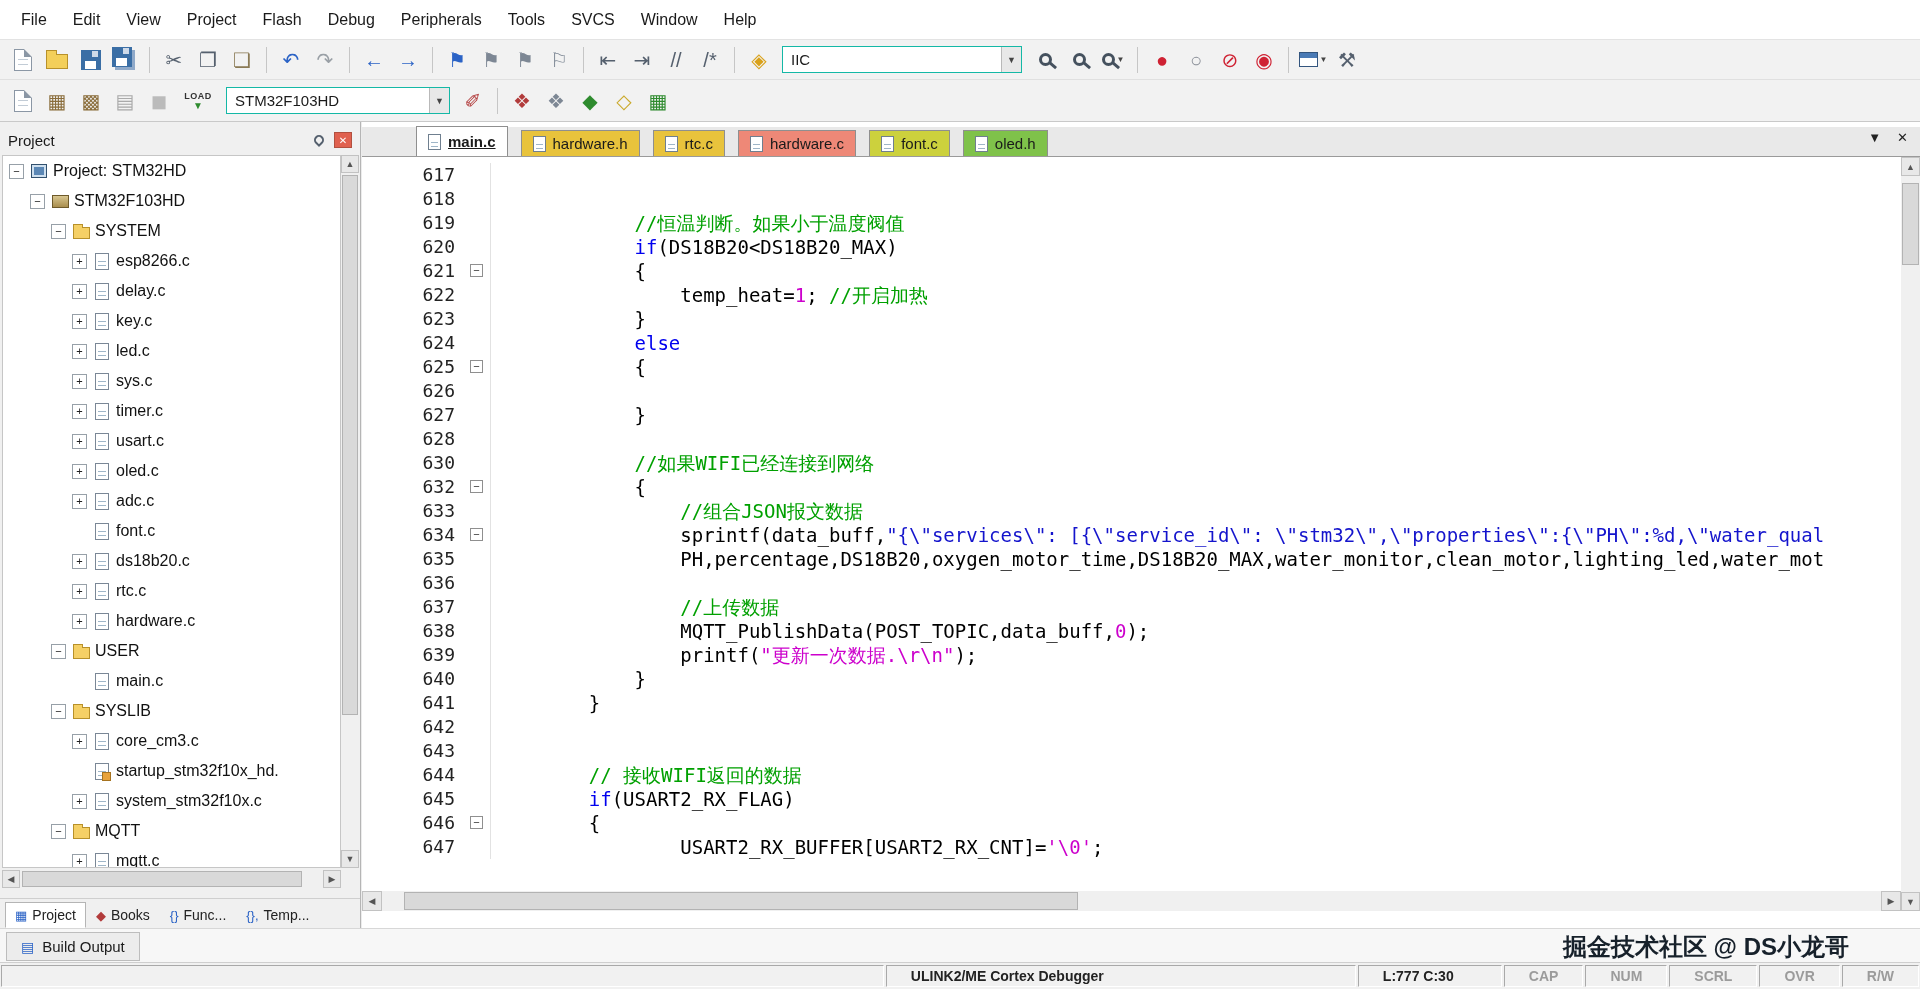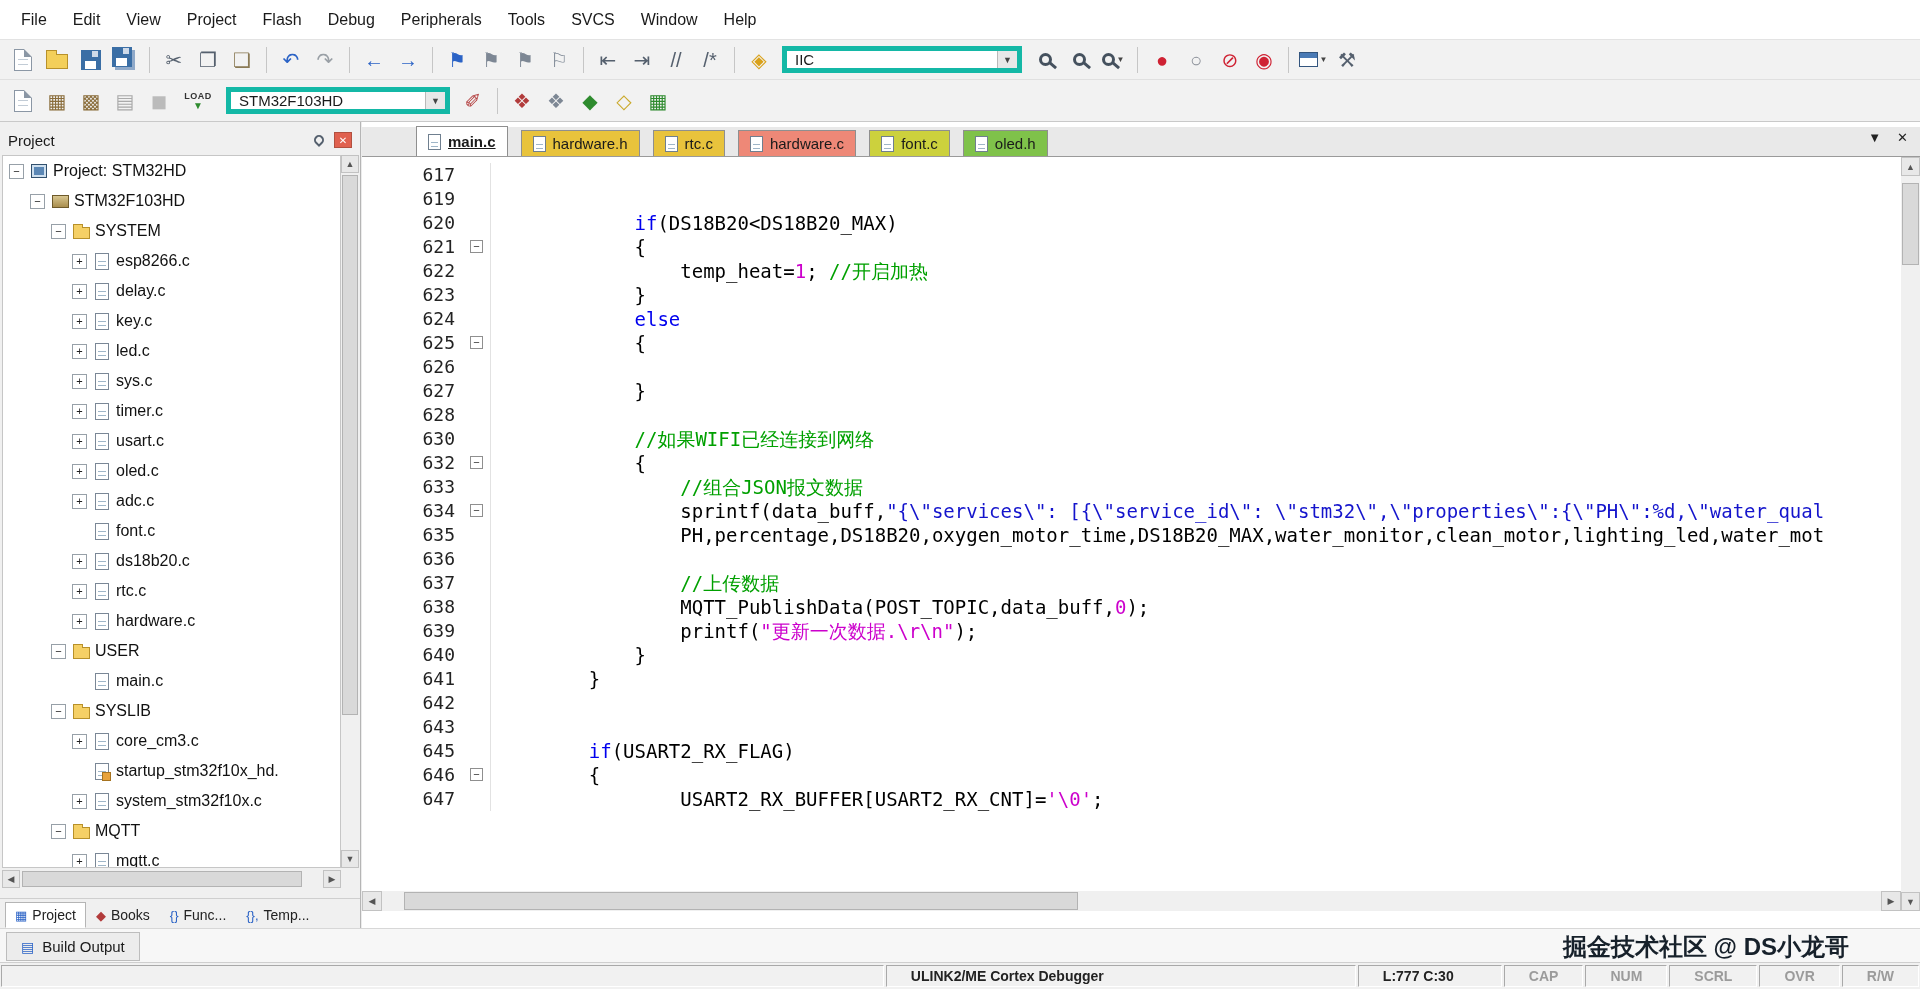"IIC" .combo { border: 5px solid #14b8a6 -> 1px solid #14b8a6 }
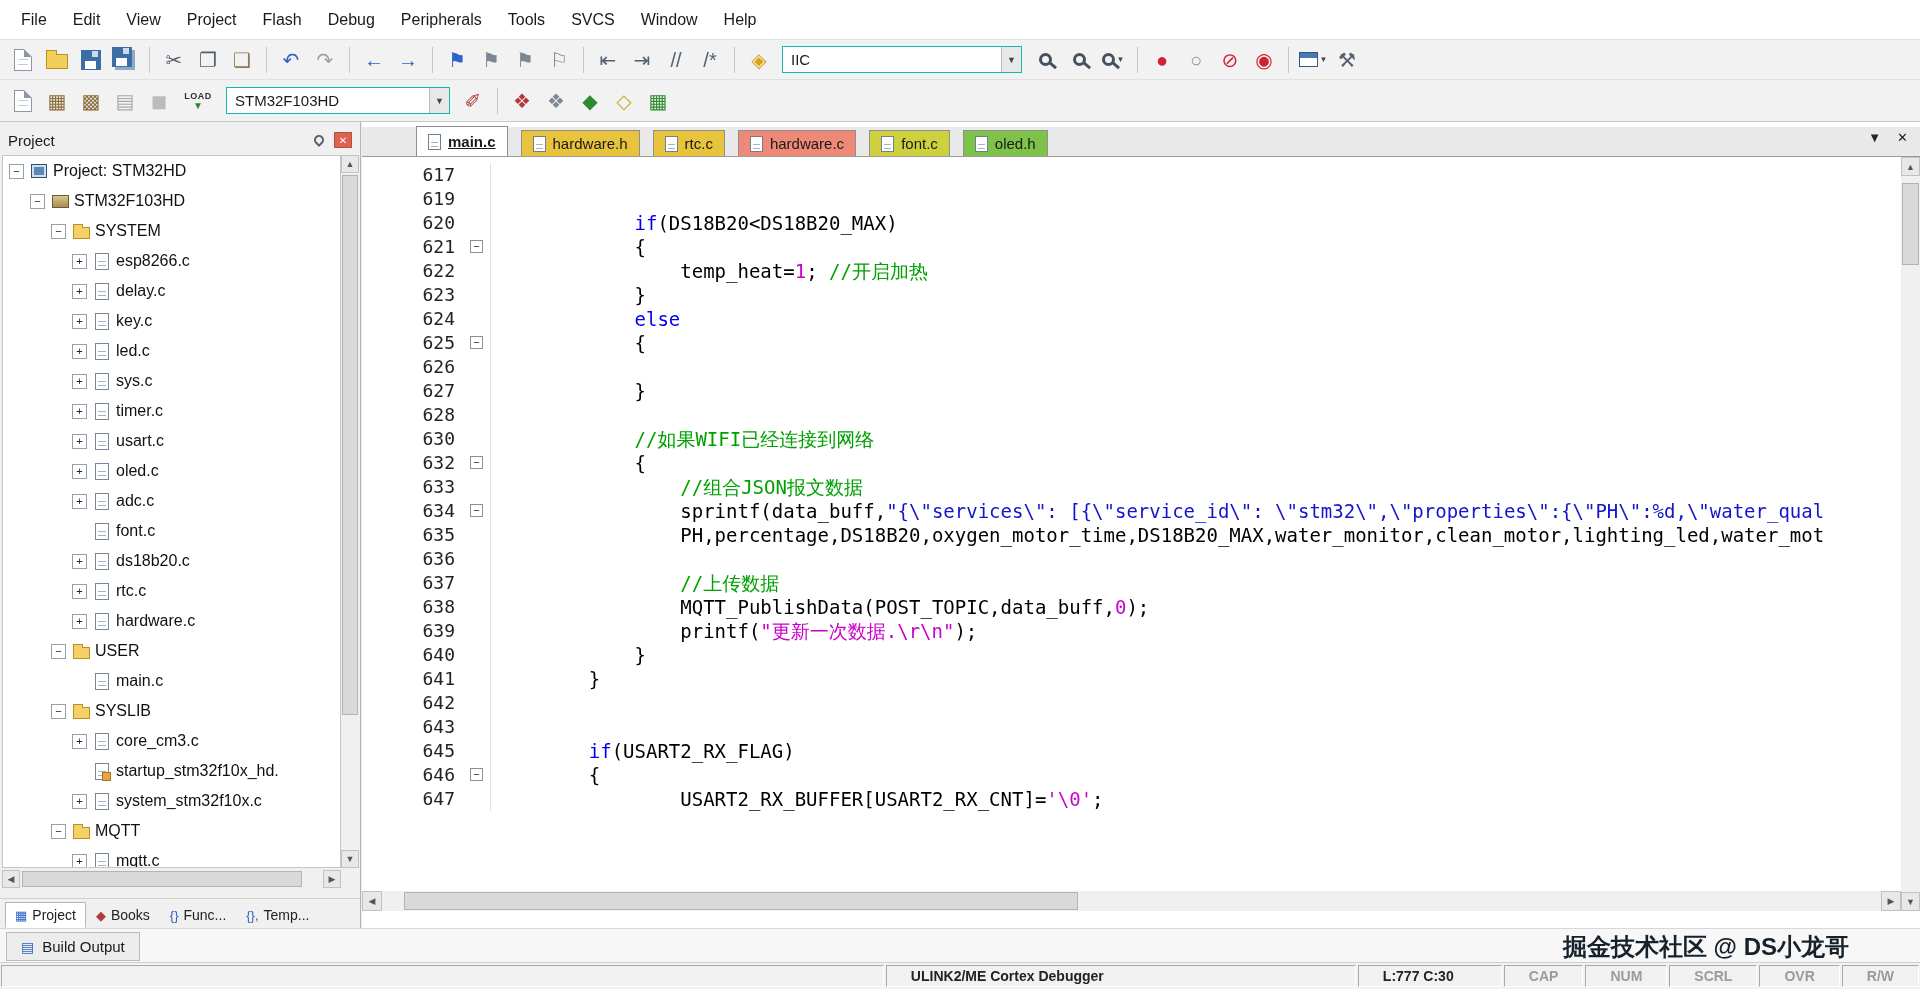"618" div.code-row { html: none -> <div><span>618</span><span></span><span></span></div> }
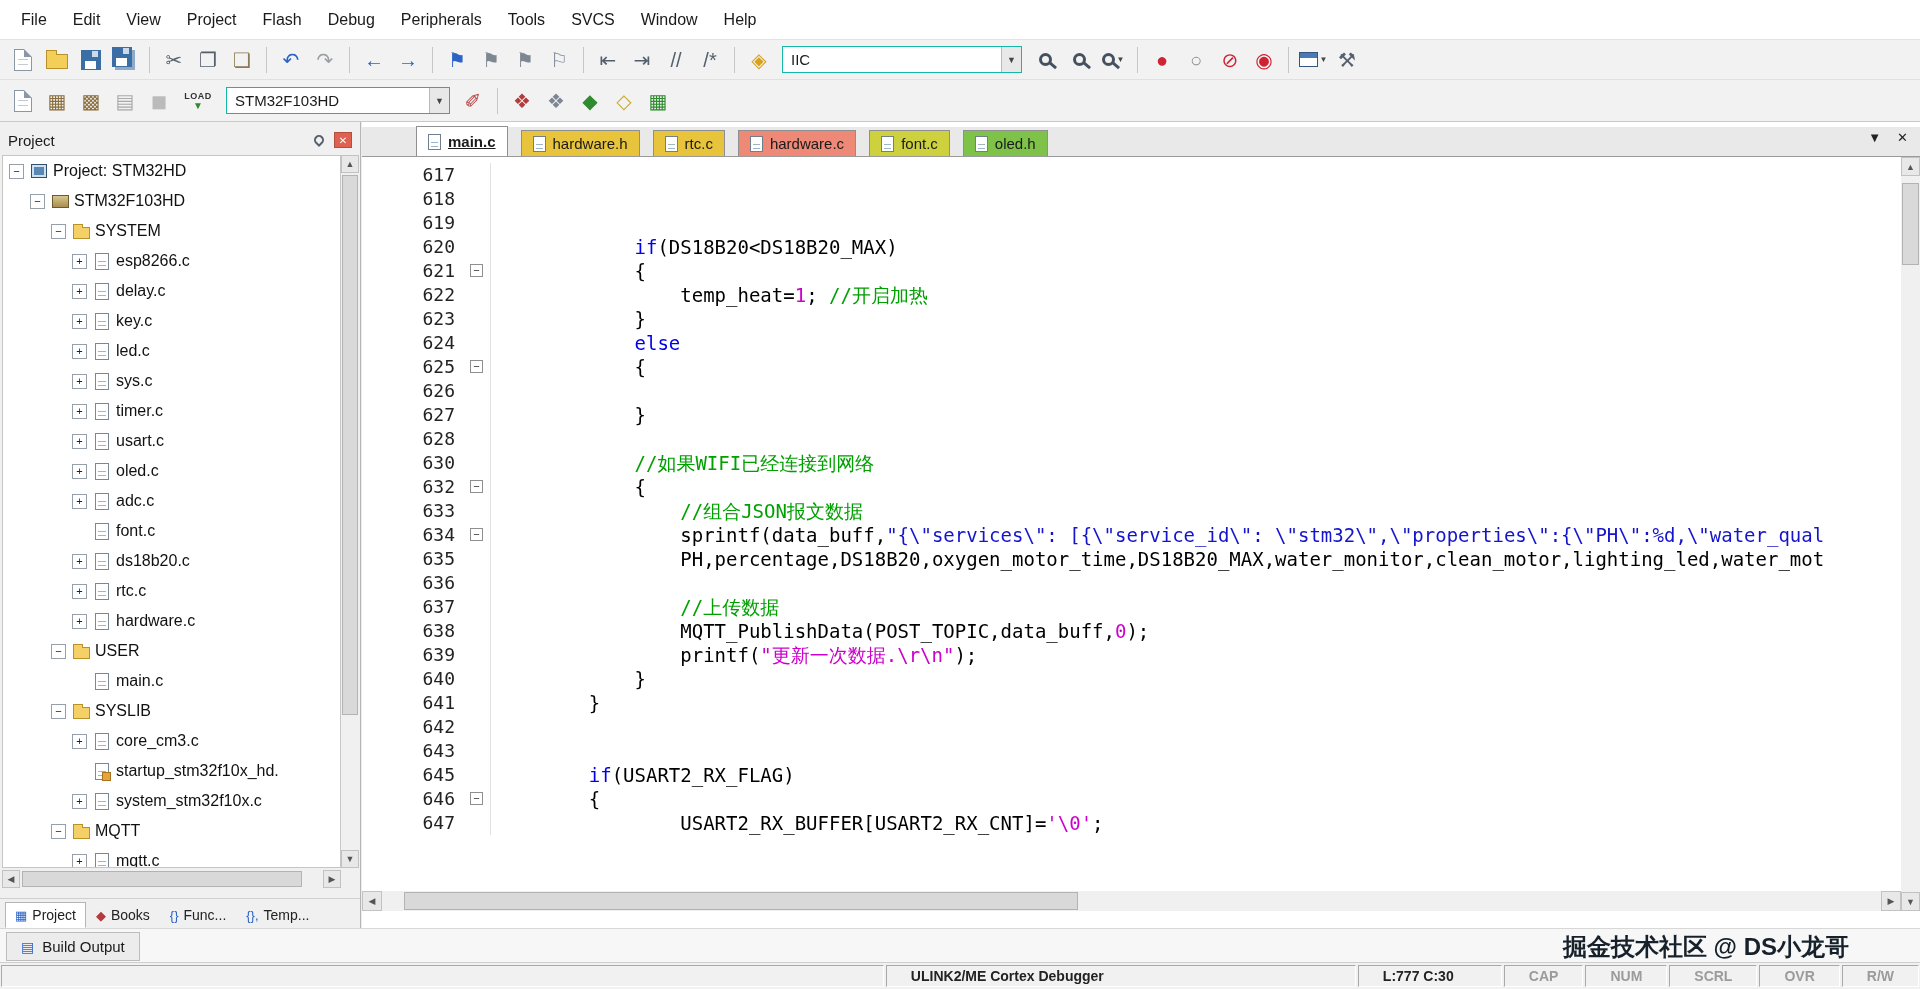"//恒温判断。如果小于温度阀值" span.code-text { html: none -> <span><span> </span><span>//恒温判断。如果小于温度阀值</span></span> }
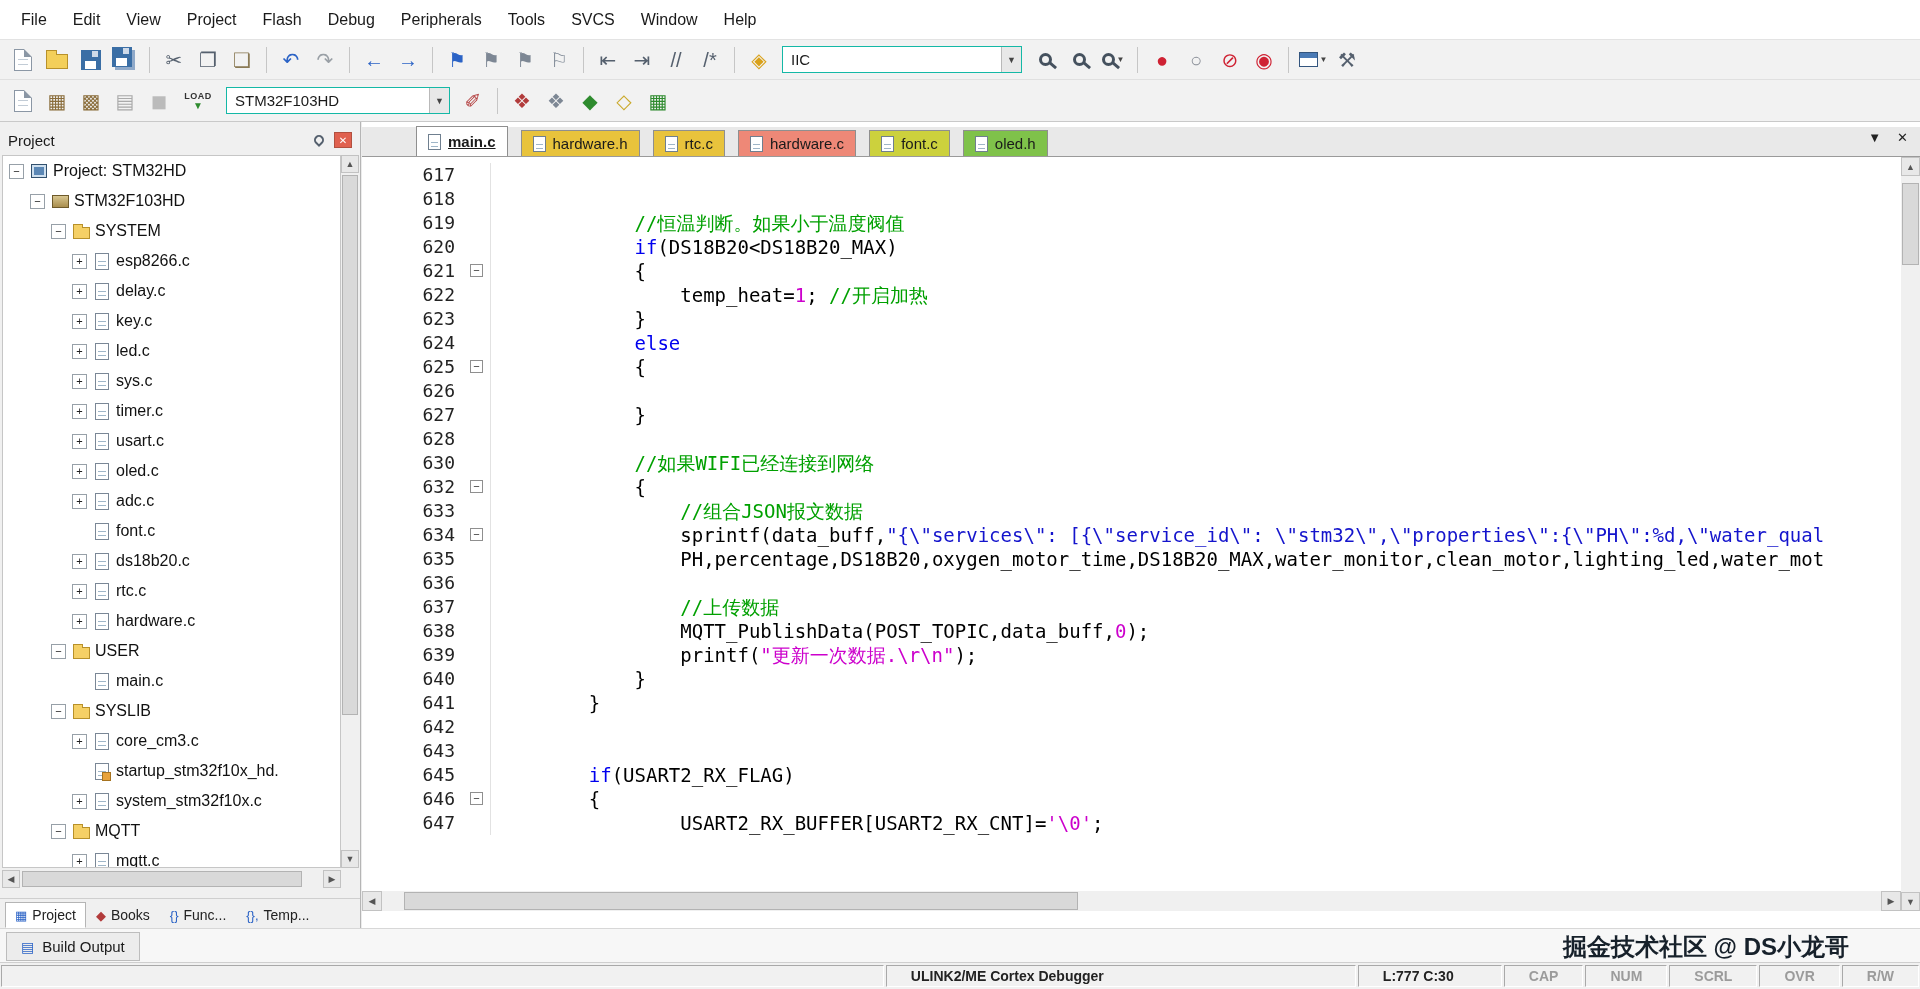"644" div.code-row { html: none -> <div><span>644</span><span></span><span><span> </span><span>// 接收WIFI返回的数据</span></span></div> }
